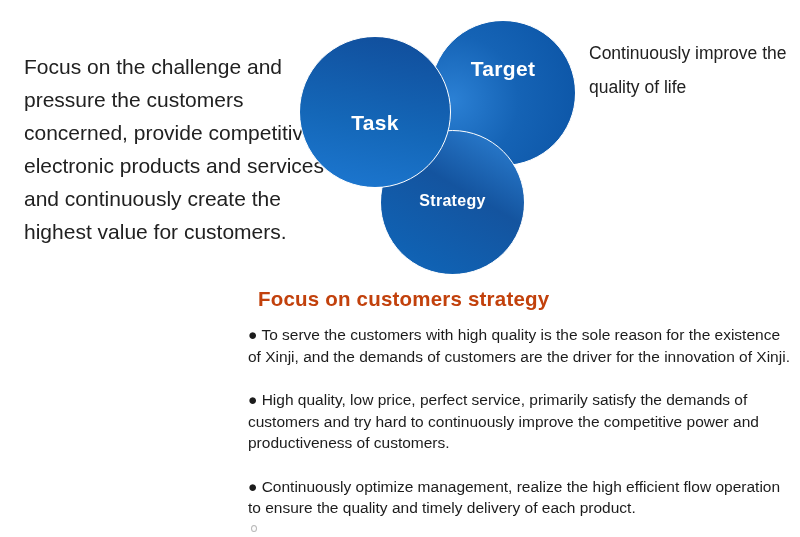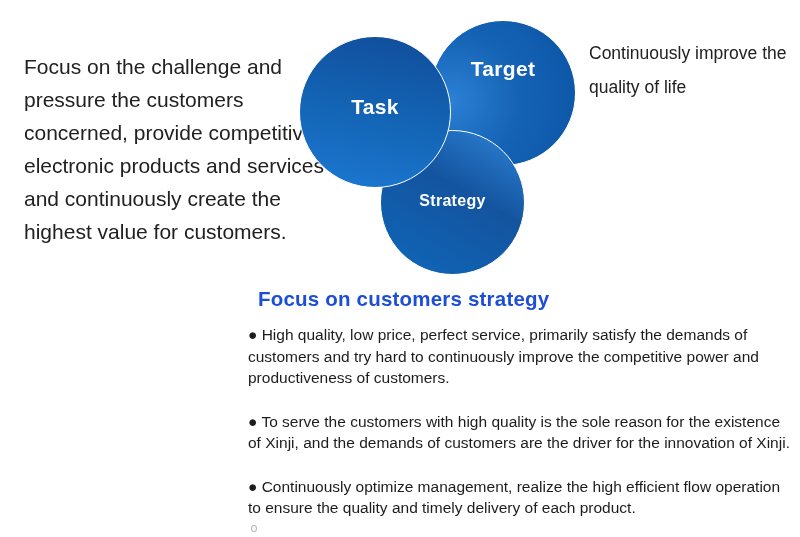"Task" .circle-task .clabel { top: 58px -> 74px }
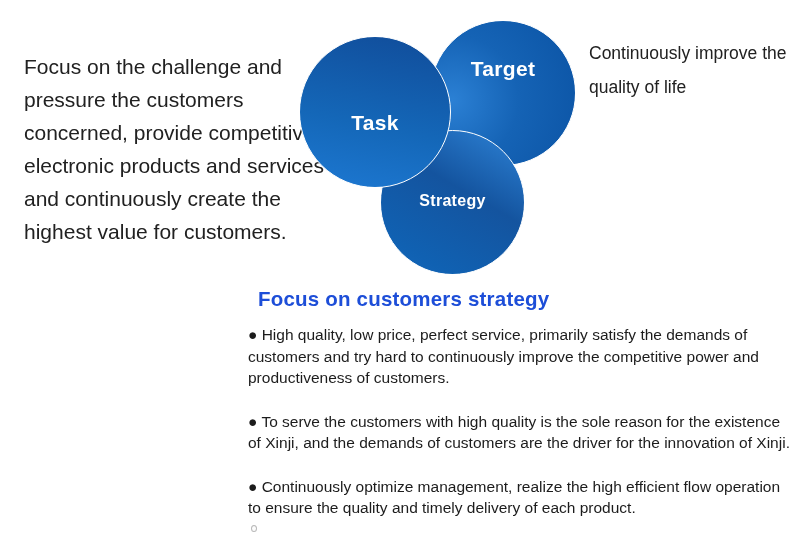"Focus on customers strategy" .section-heading { color: #1d4ed8 -> #c2410c }
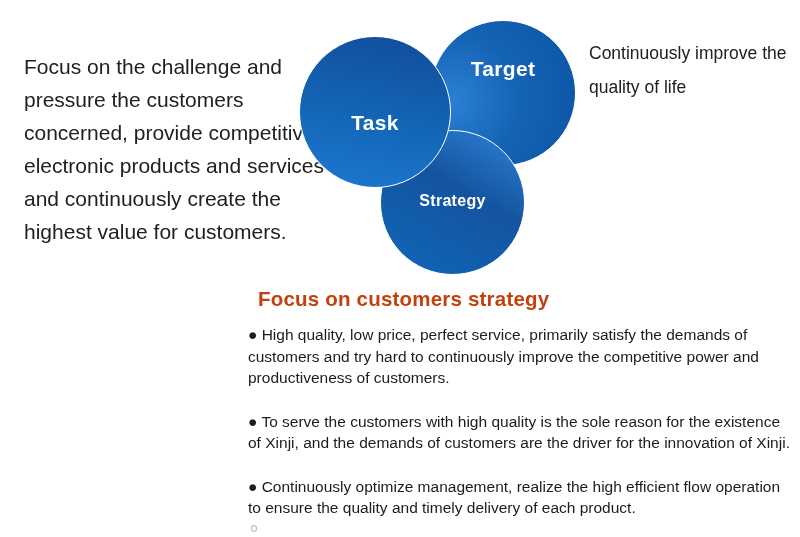"● High quality, low price," p.bullet { order: before "● To serve the customers" -> after "● To serve the customers" }
